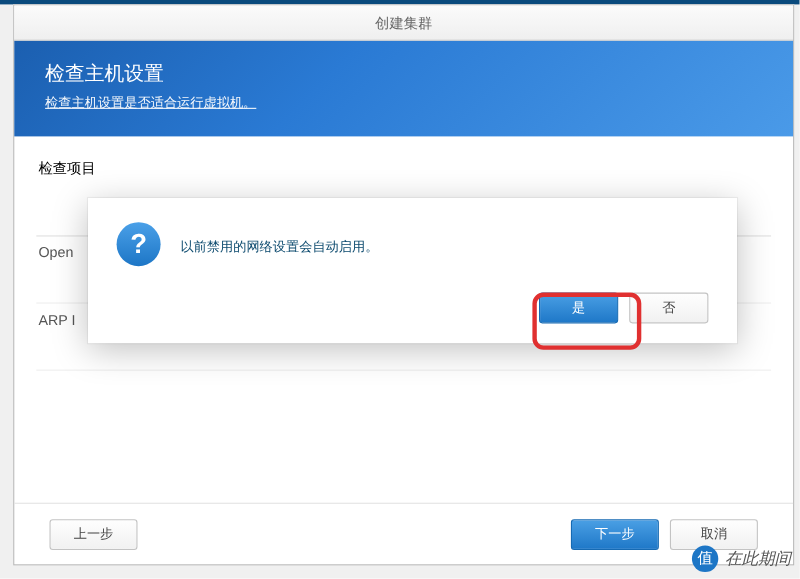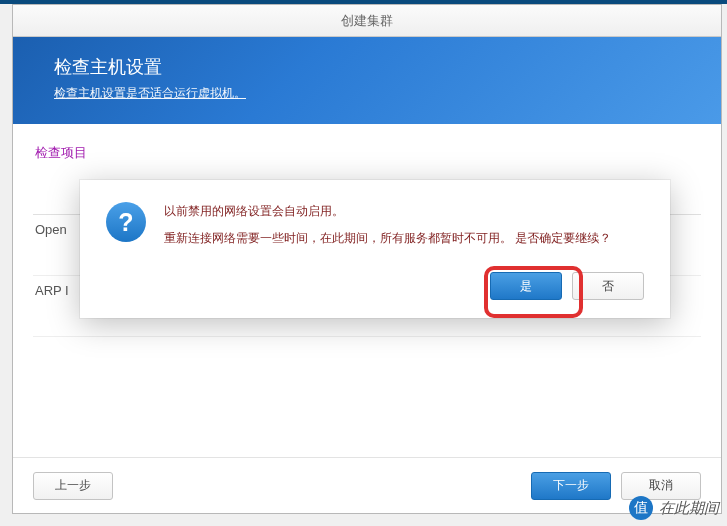"检查主机设置" .header-panel { padding: 18px 41px 22px -> 18px 28px 22px }
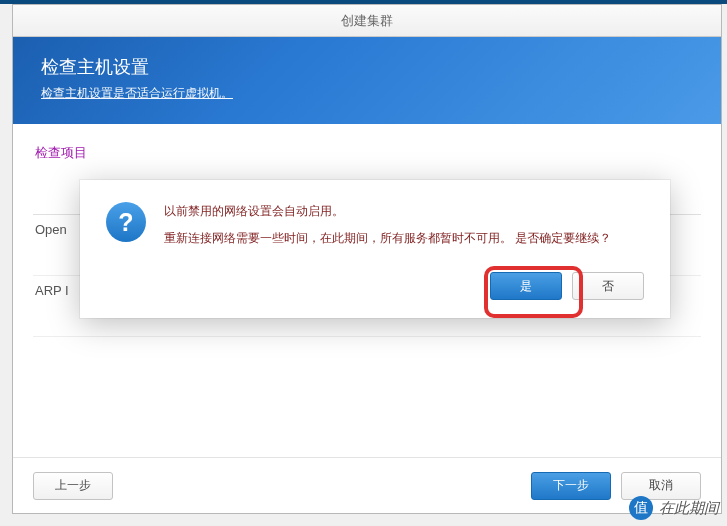"检查项目" .grid-head { color: #a21caf -> #000000 }
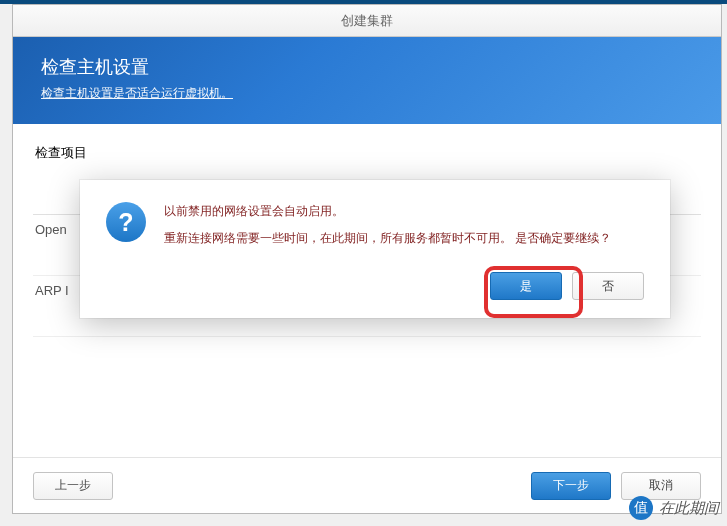"以前禁用的网络设置会自动启用。" .dialog-text { color: #7f1d1d -> #0c4a6e; margin-top: none -> 13px }
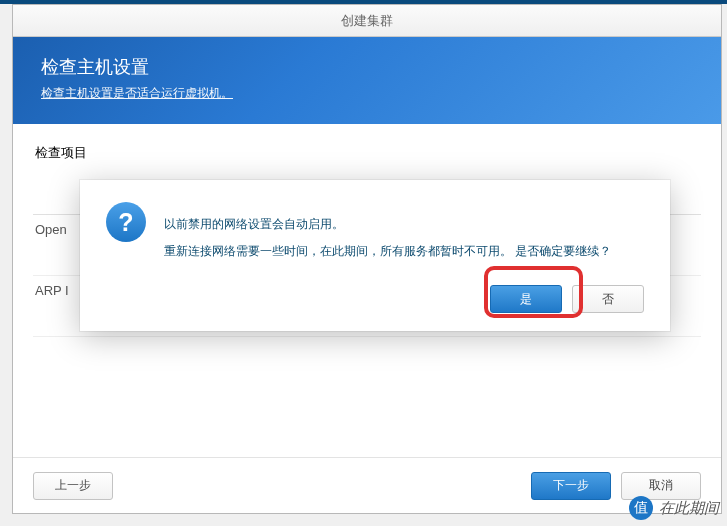"重新连接网络需要一些时间，在此期间，所有服务都暂时不可用。 是否确定要继续？" div.line2 { html: <div>重新连接网络需要一些时间，在此期间，所有服务都暂时不可用。 是否确定要继续？</div> -> none }
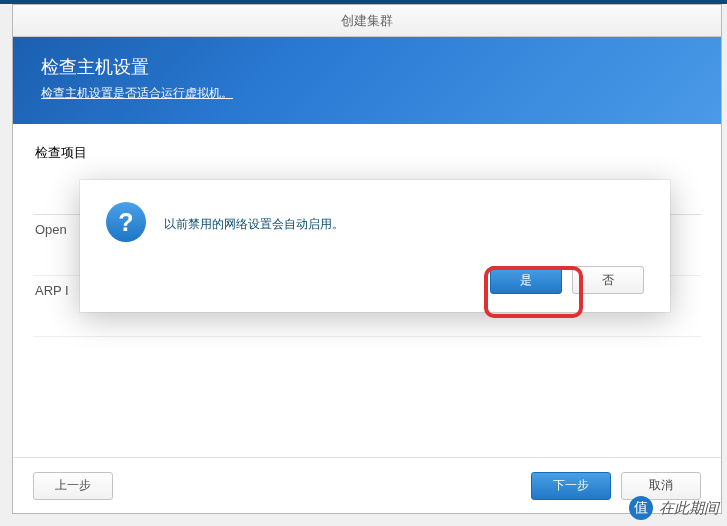"上一步" .footer { padding: 0 20px -> 0 32px }
